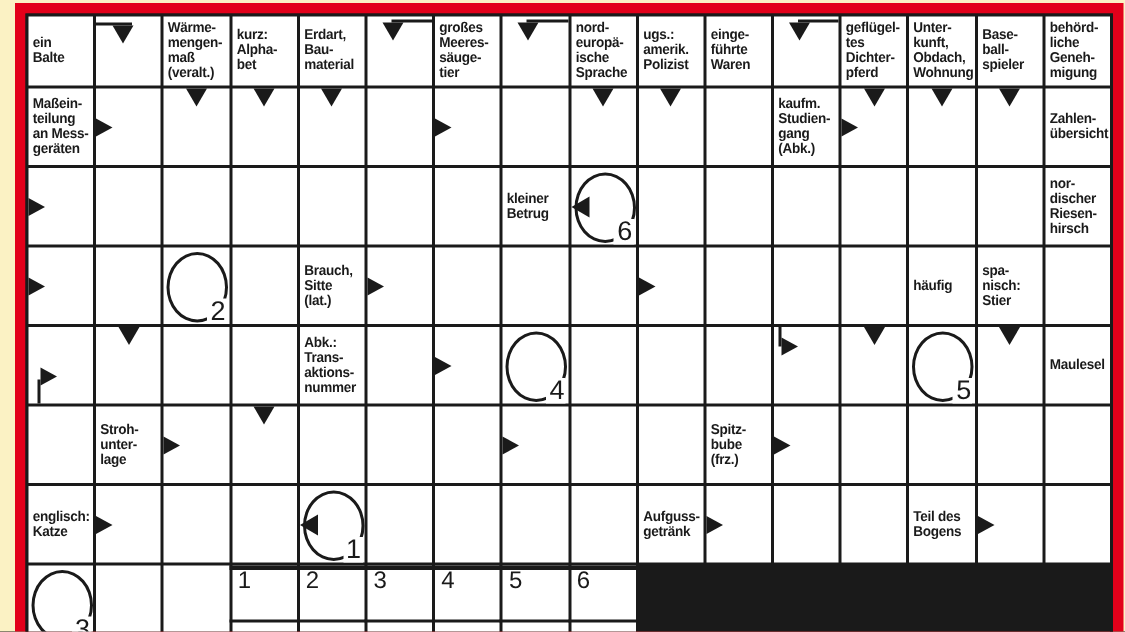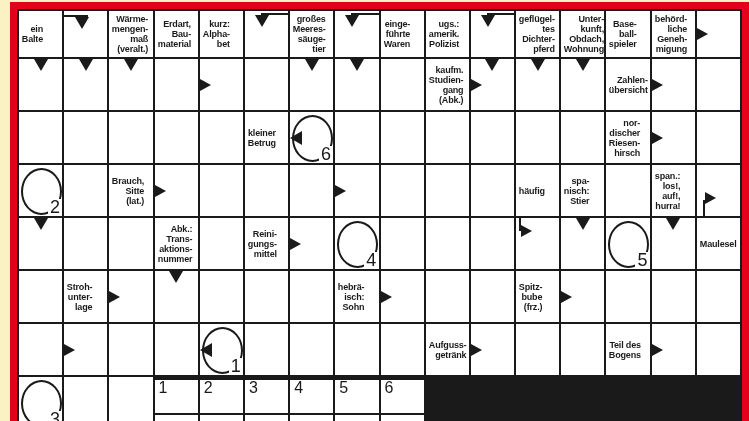"Wärme-" .cell.clue { text-align: right -> none }
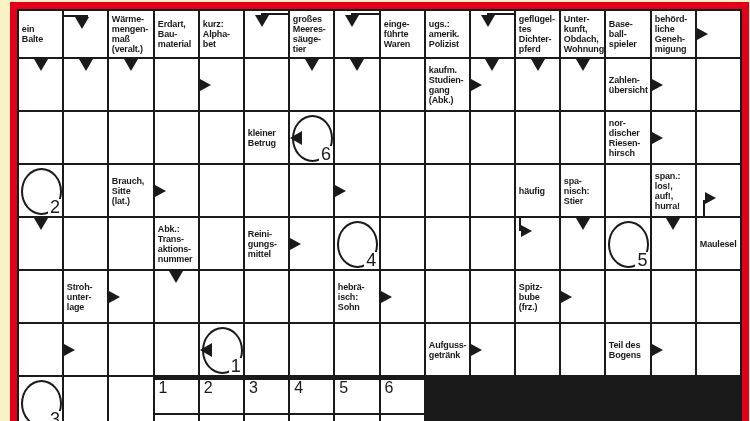"Erdart," div.cell { order: before "kurz:" -> after "kurz:" }
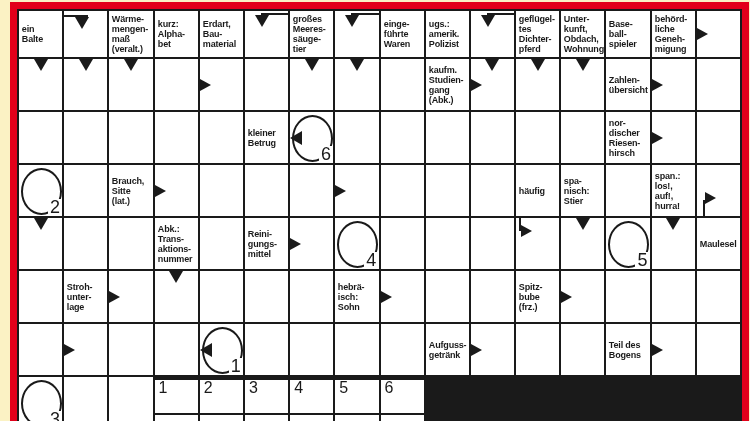"nord-" div.cell { html: none -> <div> <span>nord- europä- ische Sprache</span> </div> }
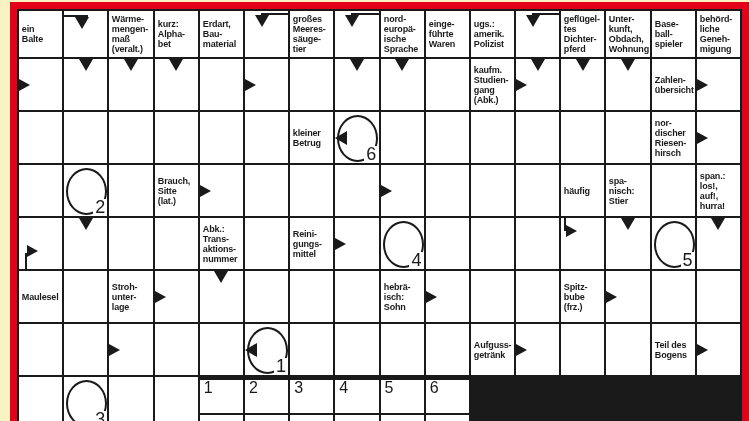"einge-" div.cell { order: before "ugs.:" -> after "ugs.:" }
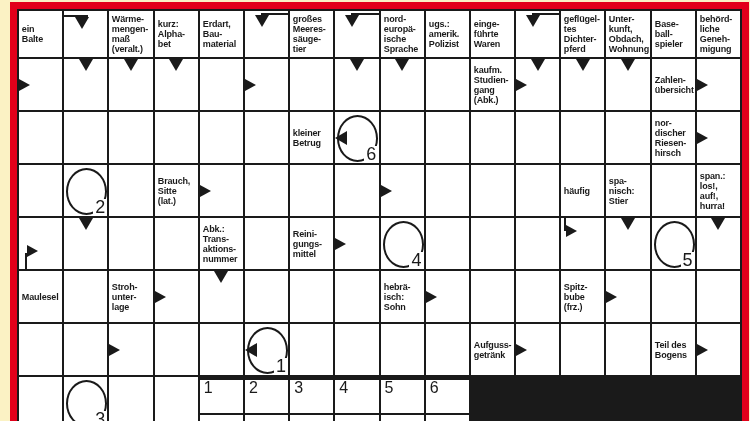"Maßein-" div.cell { html: none -> <div> <span>Maßein- teilung an Mess- geräten</span> </div> }
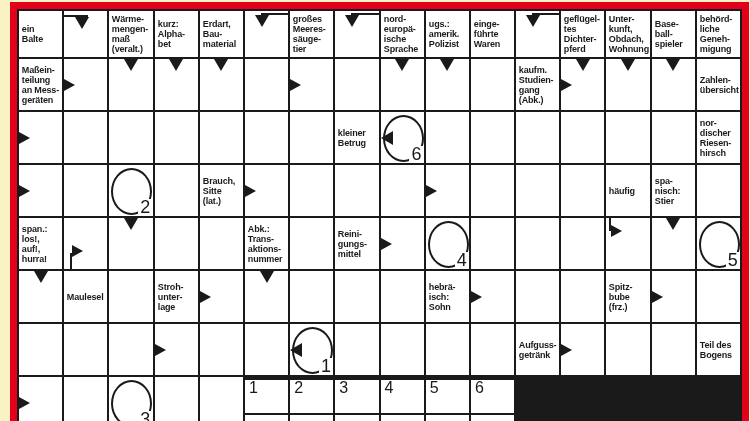"span.:" div.cell { html: <div> <span>span.: los!, auf!, hurra!</span> </div> -> none }
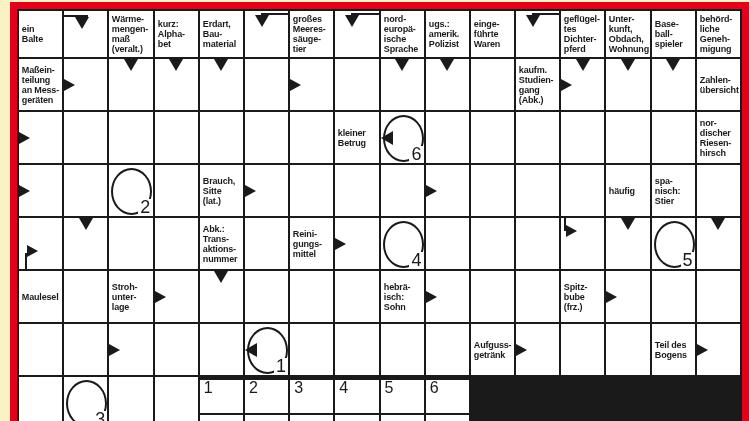"Reini-" div.cell { html: <div> <span>Reini- gungs- mittel</span> </div> -> none }
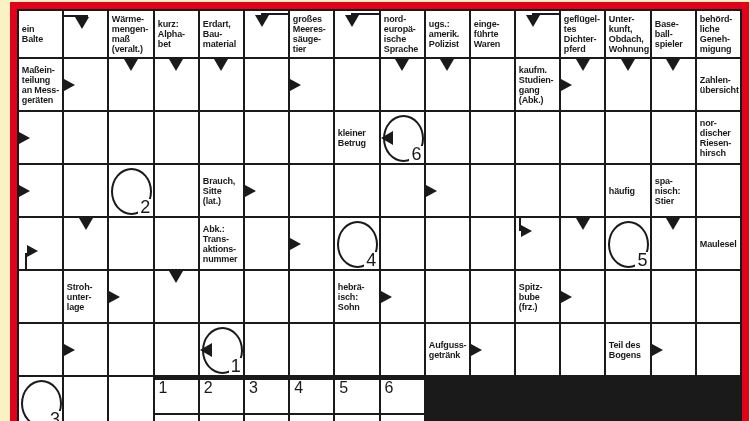"hebrä-" div.cell { html: <div> <span>hebrä- isch: Sohn</span> </div> -> none }
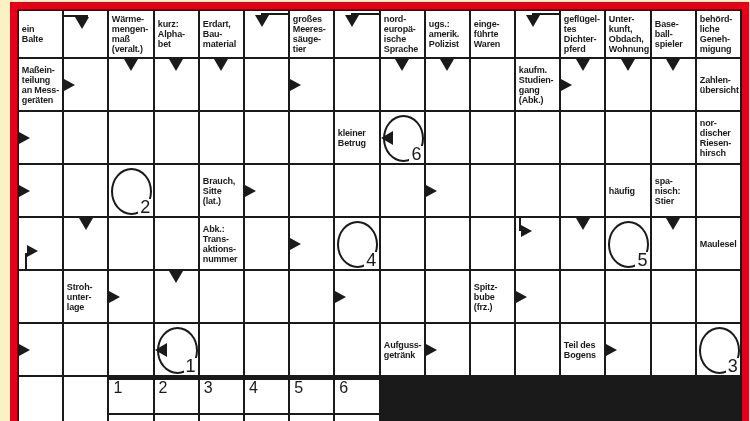"englisch:" div.cell { html: none -> <div> <span>englisch: Katze</span> </div> }
